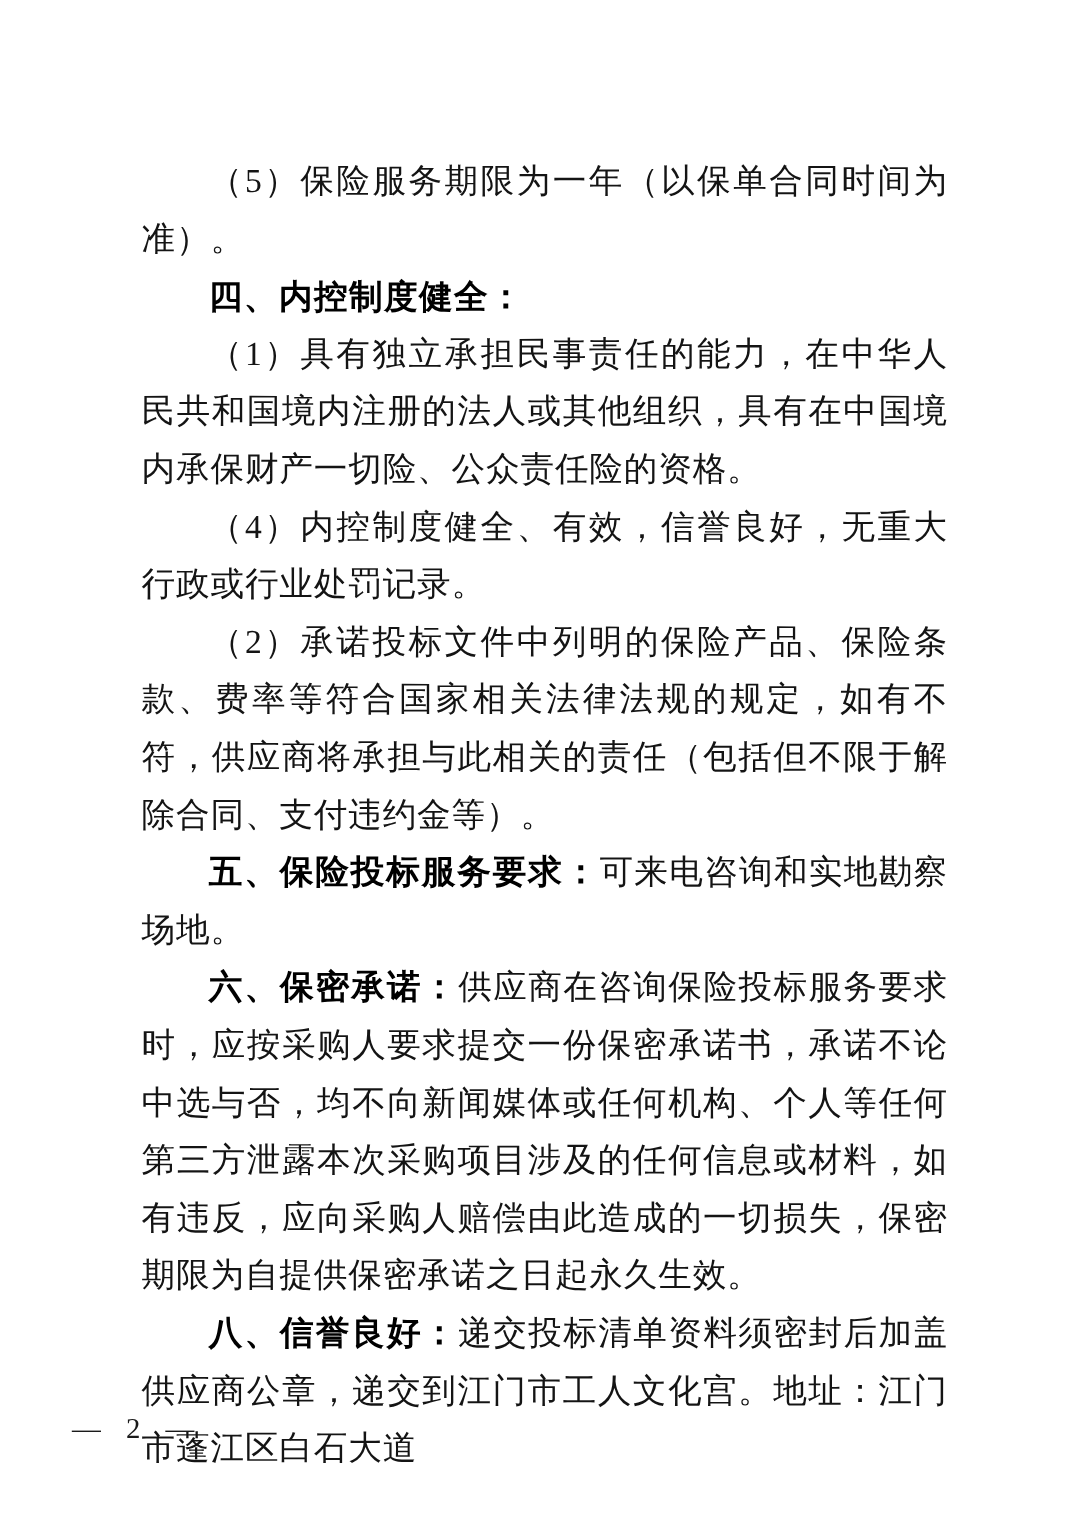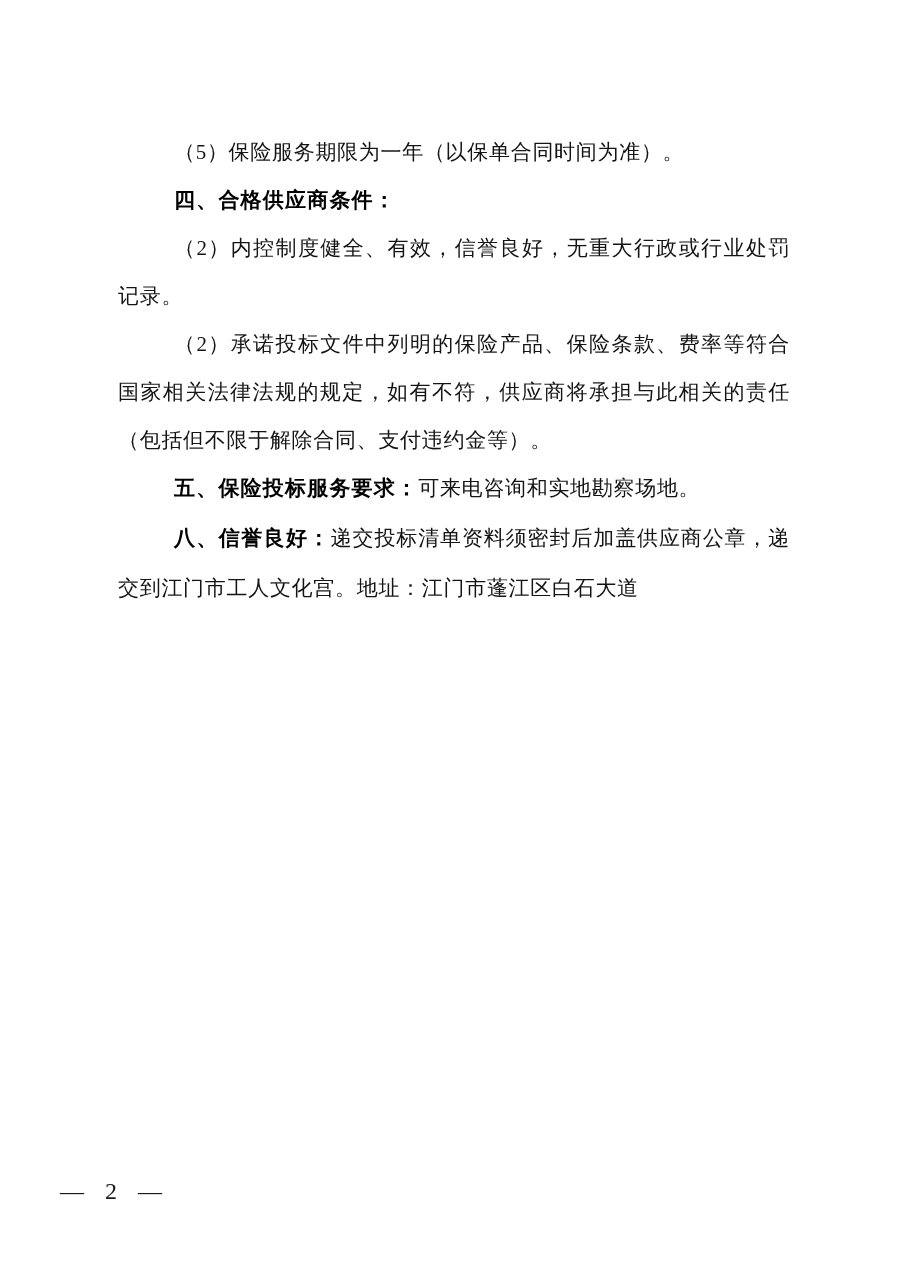"（5）保险服务期限为一年（以保单合同时间为准）。" .para { font-size: 21px -> 28px }
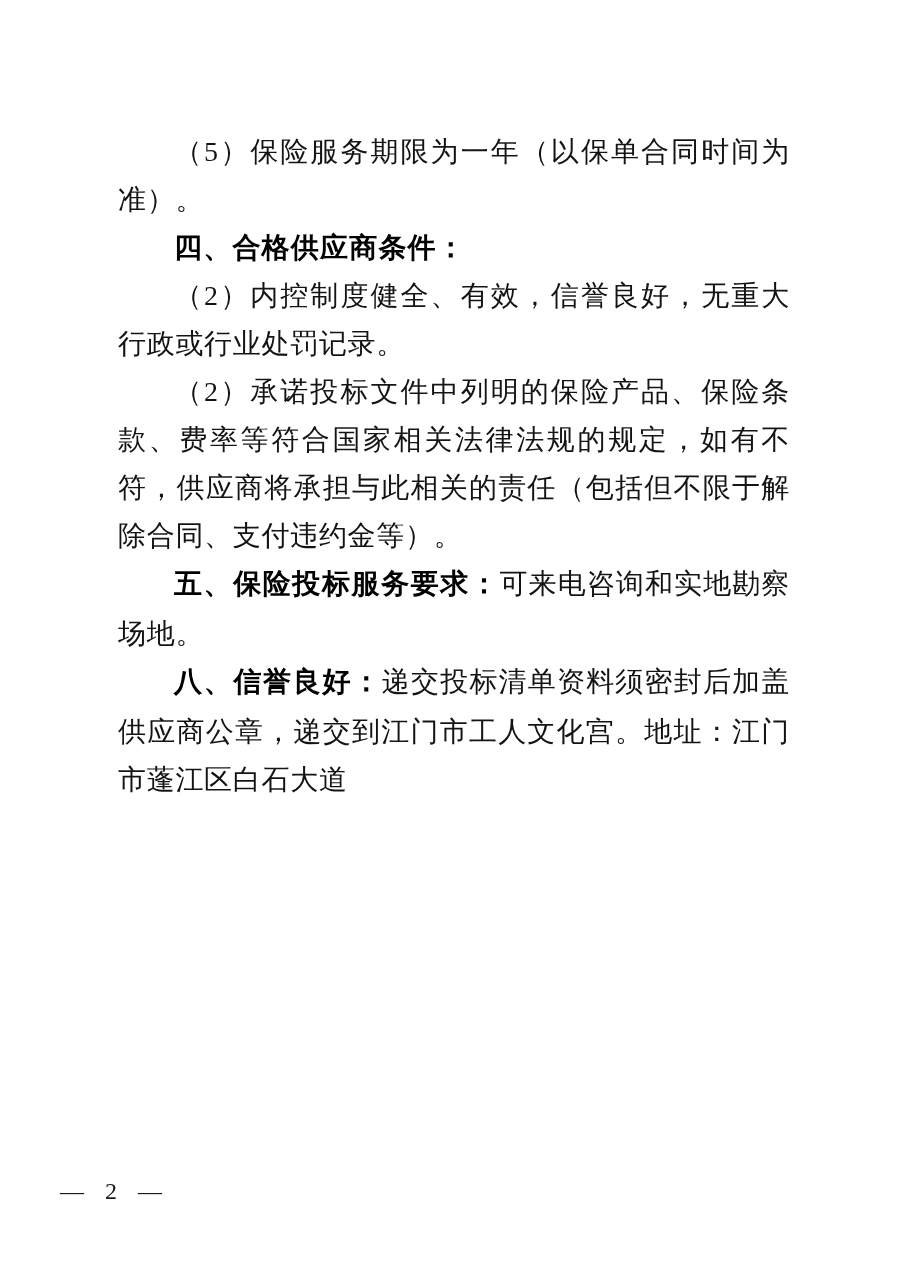"四、合格供应商条件：" p.para { text: 合格供应商条件 -> 内控制度健全 }
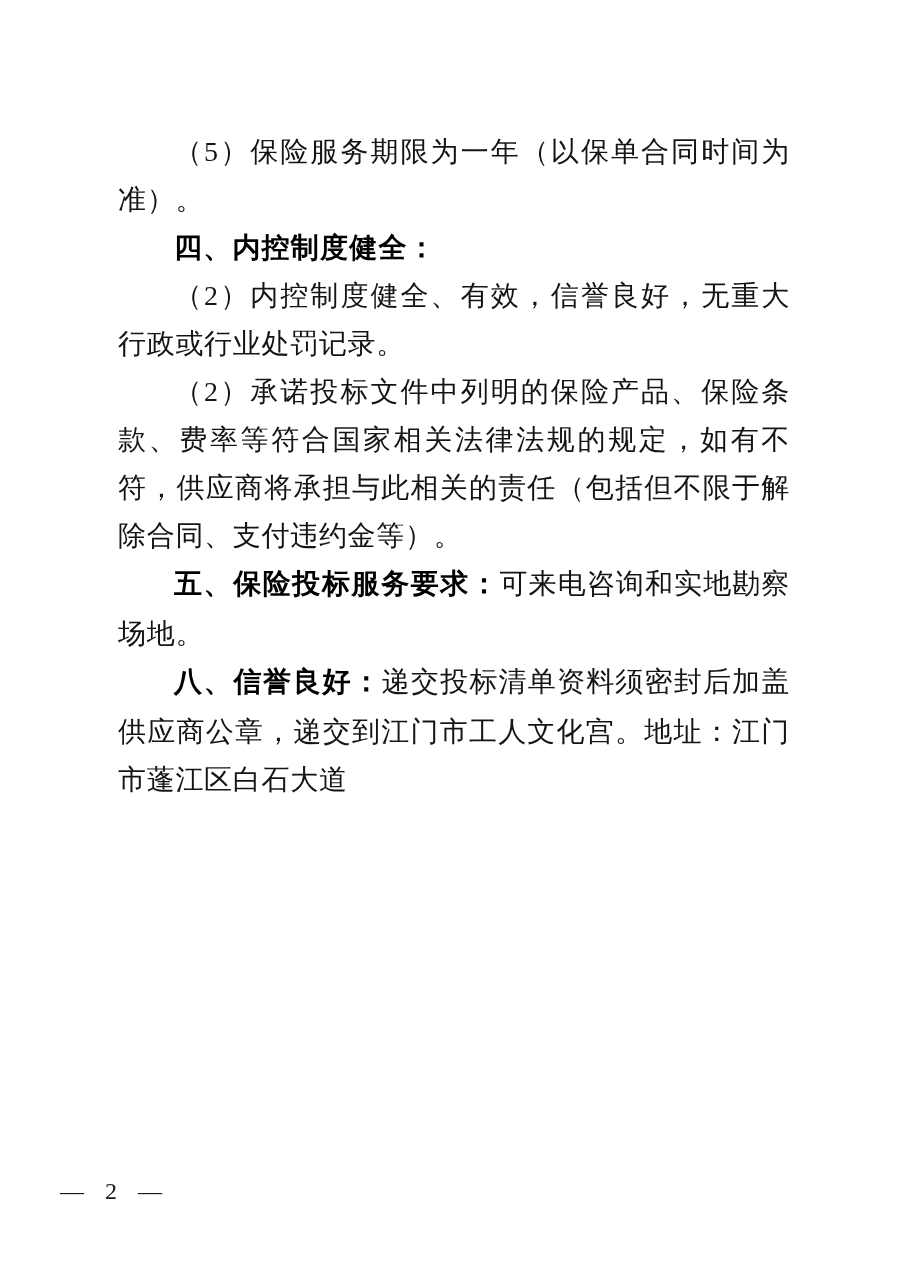"（1）具有独立承担民事责任的能力，在中华人民共和国境内注册的法人或其他组织，具有" p.para { html: none -> <p>（1）具有独立承担民事责任的能力，在中华人民共和国境内注册的法人或其他组织，具有在中国境内承保财产一切险、公众责任险的资格。</p> }
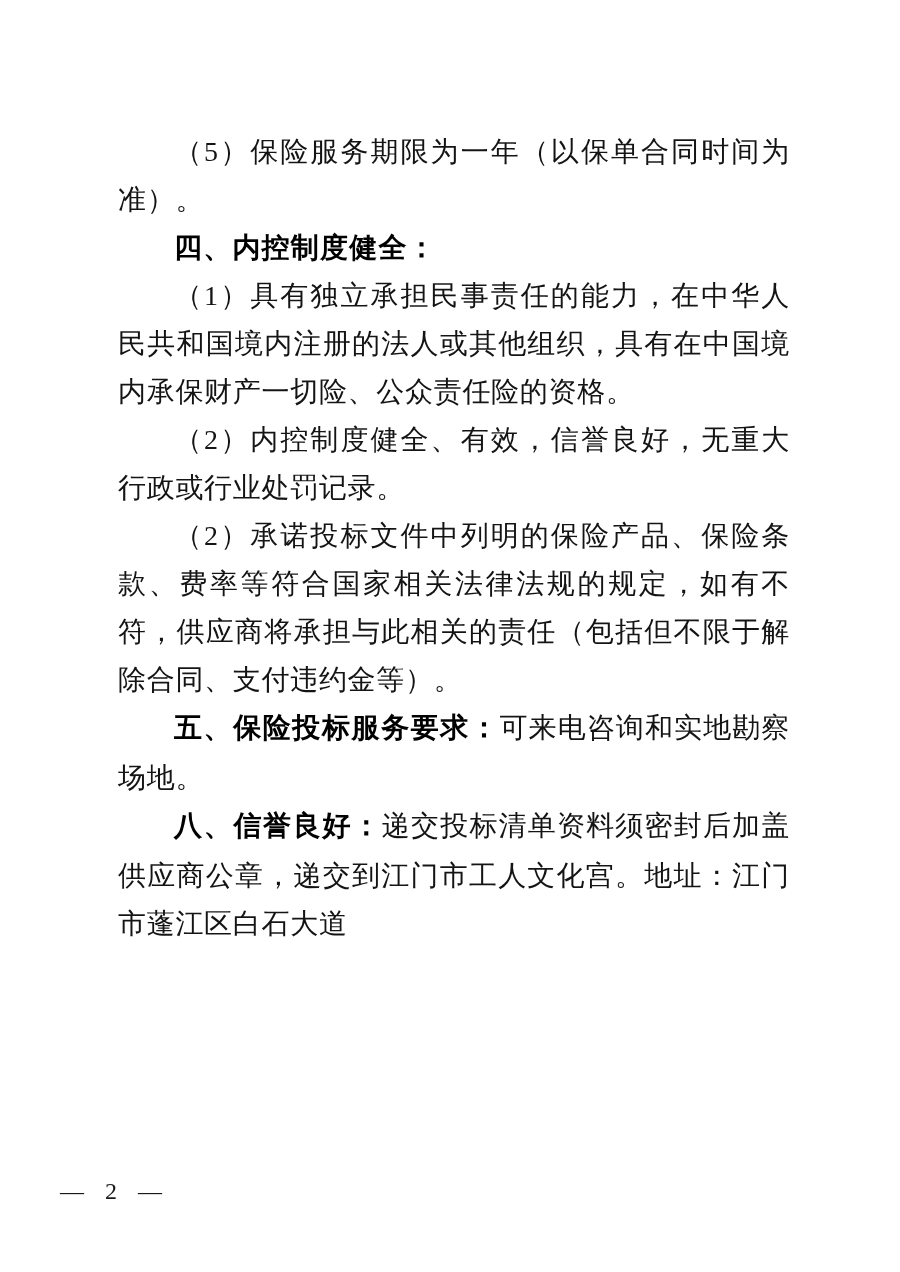"（2）内控制度健全、有效，信誉良好，无重大行政或行业处罚记录。" p.para { text: 2 -> 4 }
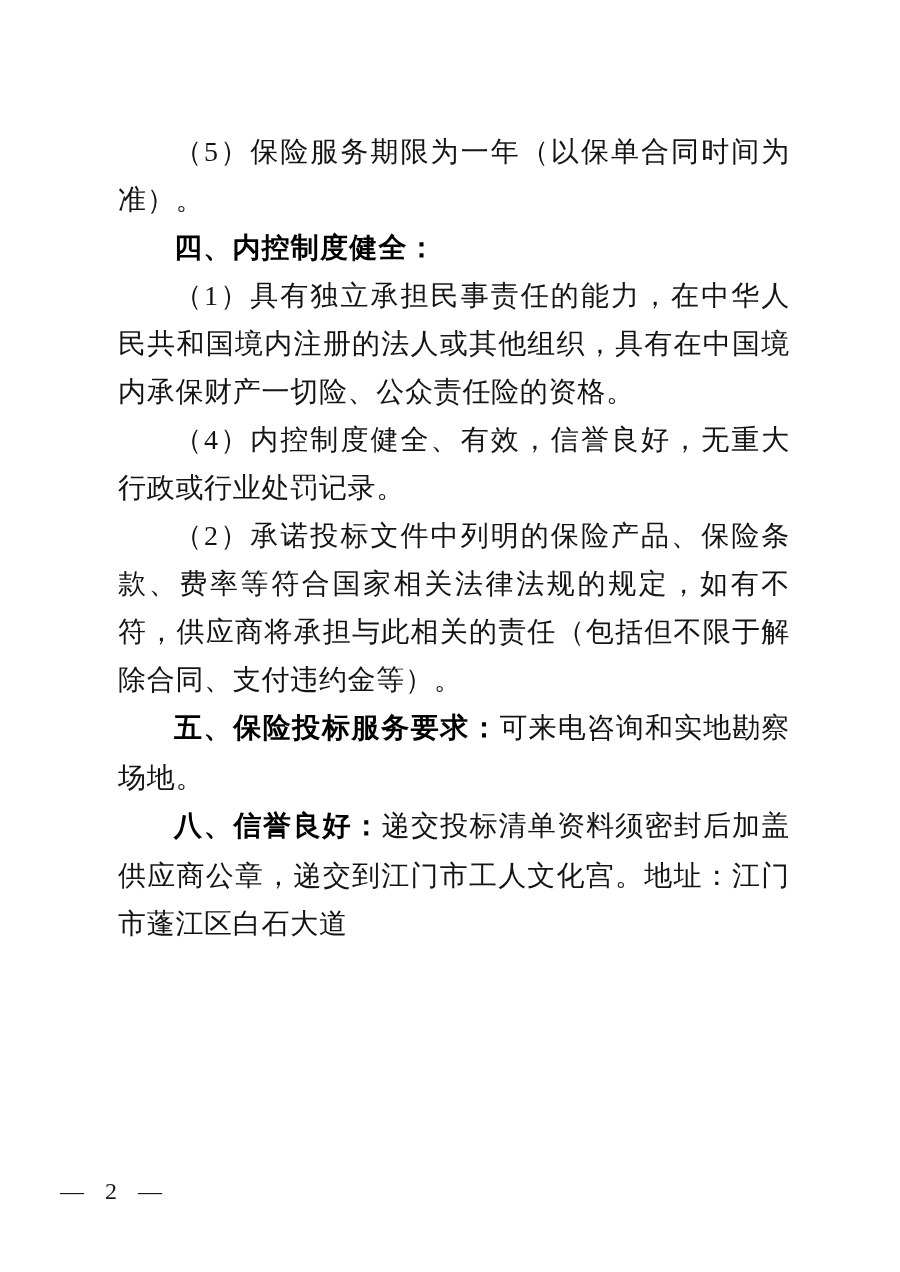"五、保险投标服务要求：" .hd { font-family: Liberation Mono, monospace -> Liberation Serif, serif }
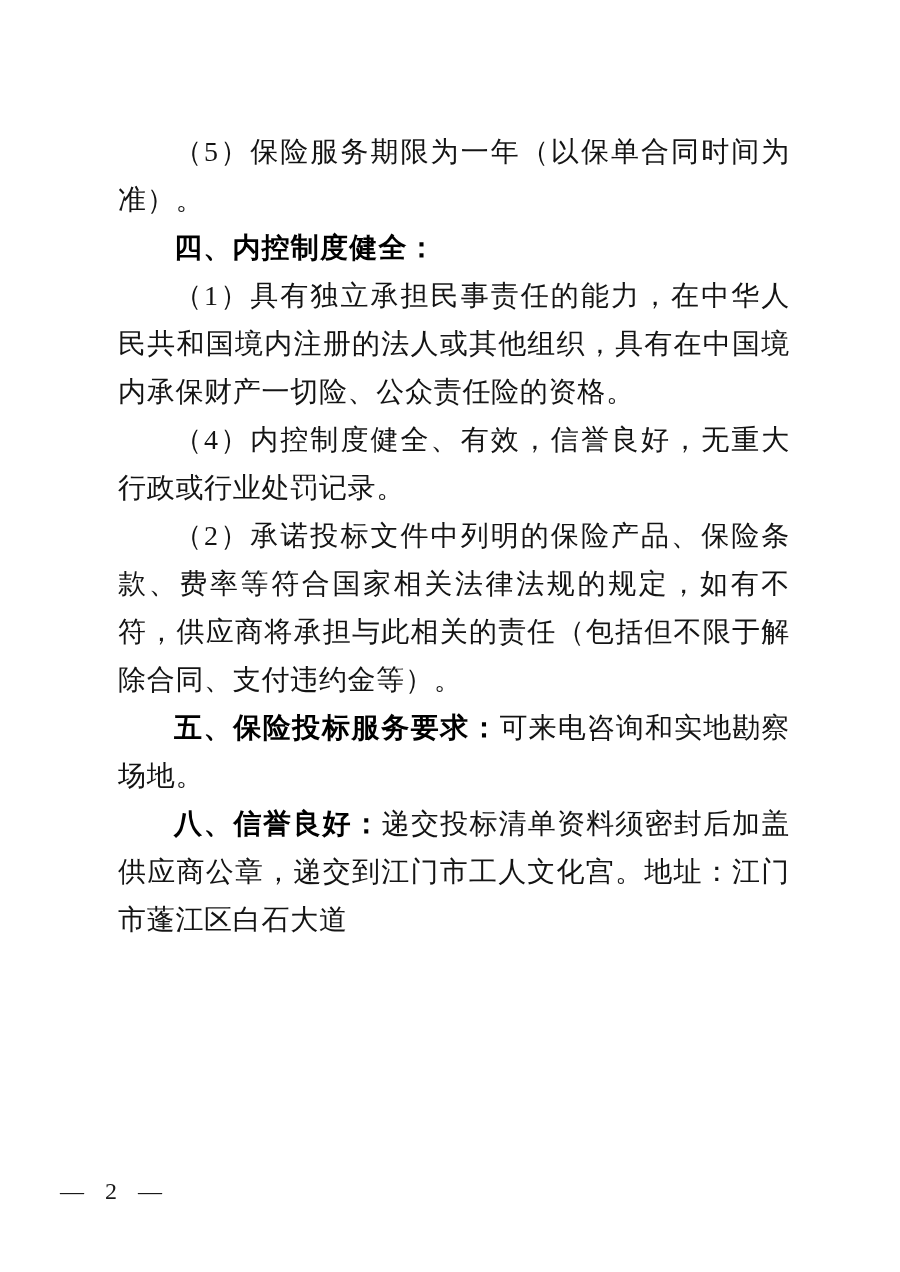"六、保密承诺：供应商在咨询保险投标服务要求时，应按采购人要求提交一份保密承诺书，" p.para { html: none -> <p><span>六、保密承诺：</span><span>供应商在咨询保险投标服务要求时，应按采购人要求提交一份保密承诺书，承诺不论中选与否，均不向新闻媒体或任何机构、个人等任何第三方泄露本次采购项目涉及的任何信息或材料，如有违反，应向采购人赔偿由此造成的一切损失，保密期限为自提供保密承诺之日起永久生效。</span></p> }
